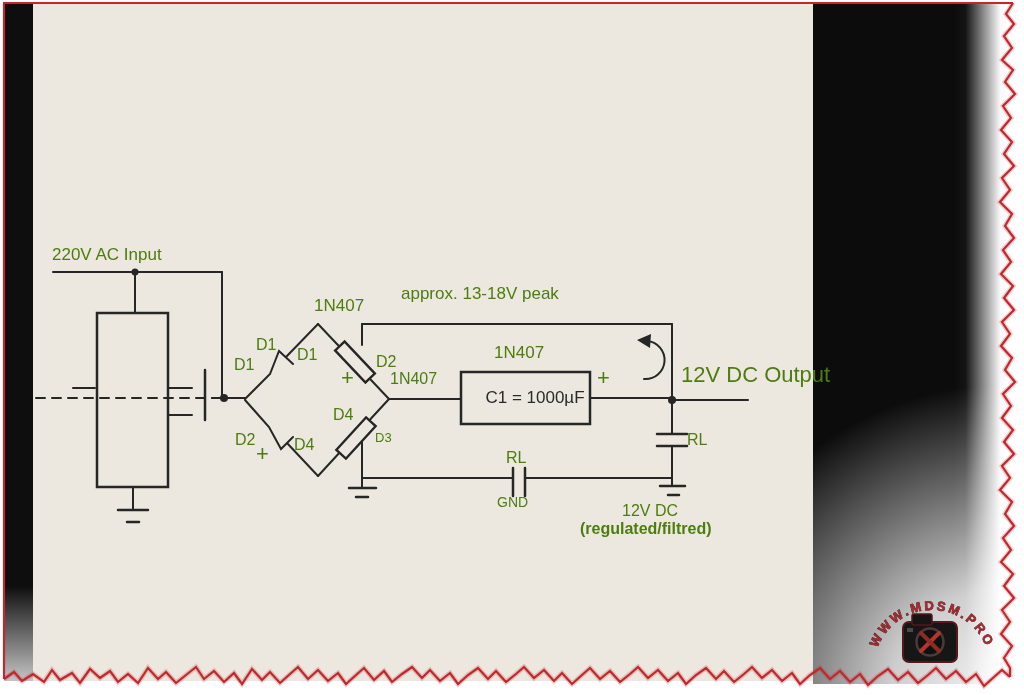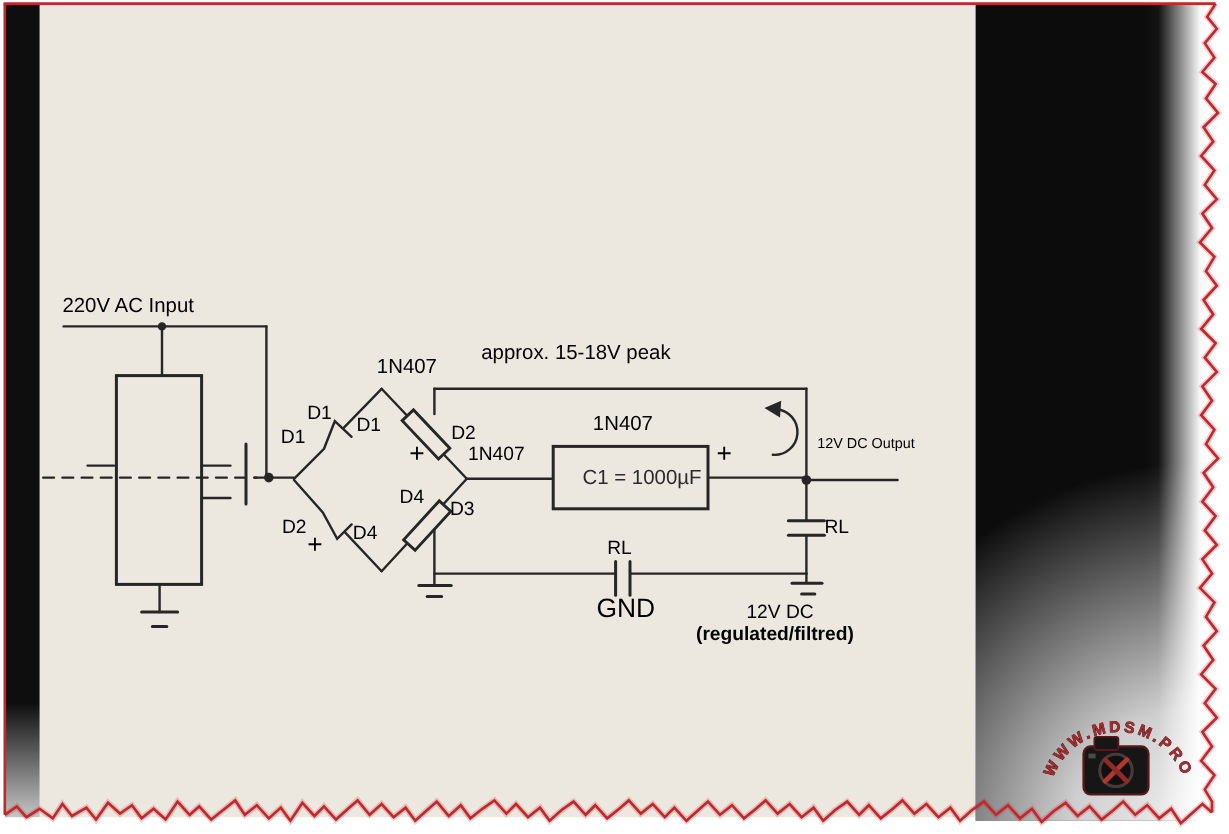"220V AC Input" .lbl { color: #000000 -> #4d7c0f }
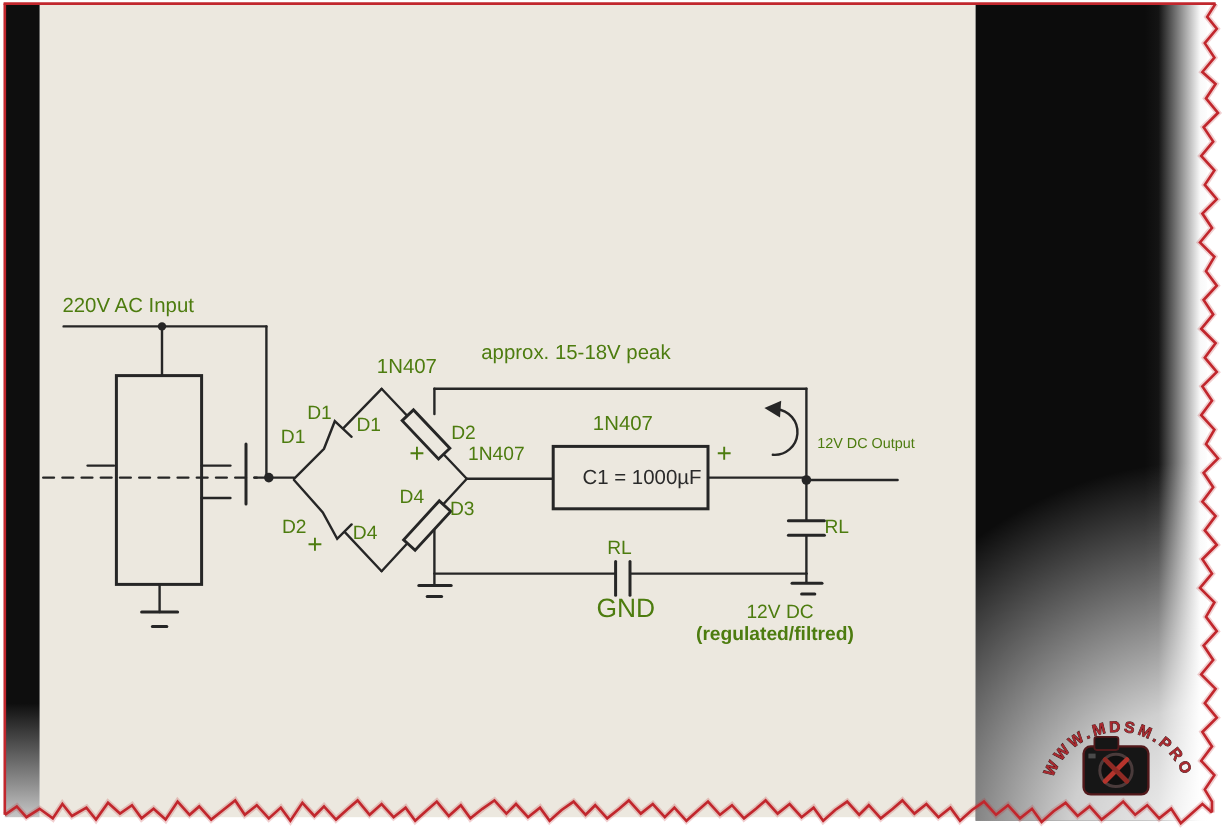"approx. 15-18V peak" div.lbl { text: 15-18V -> 13-18V }
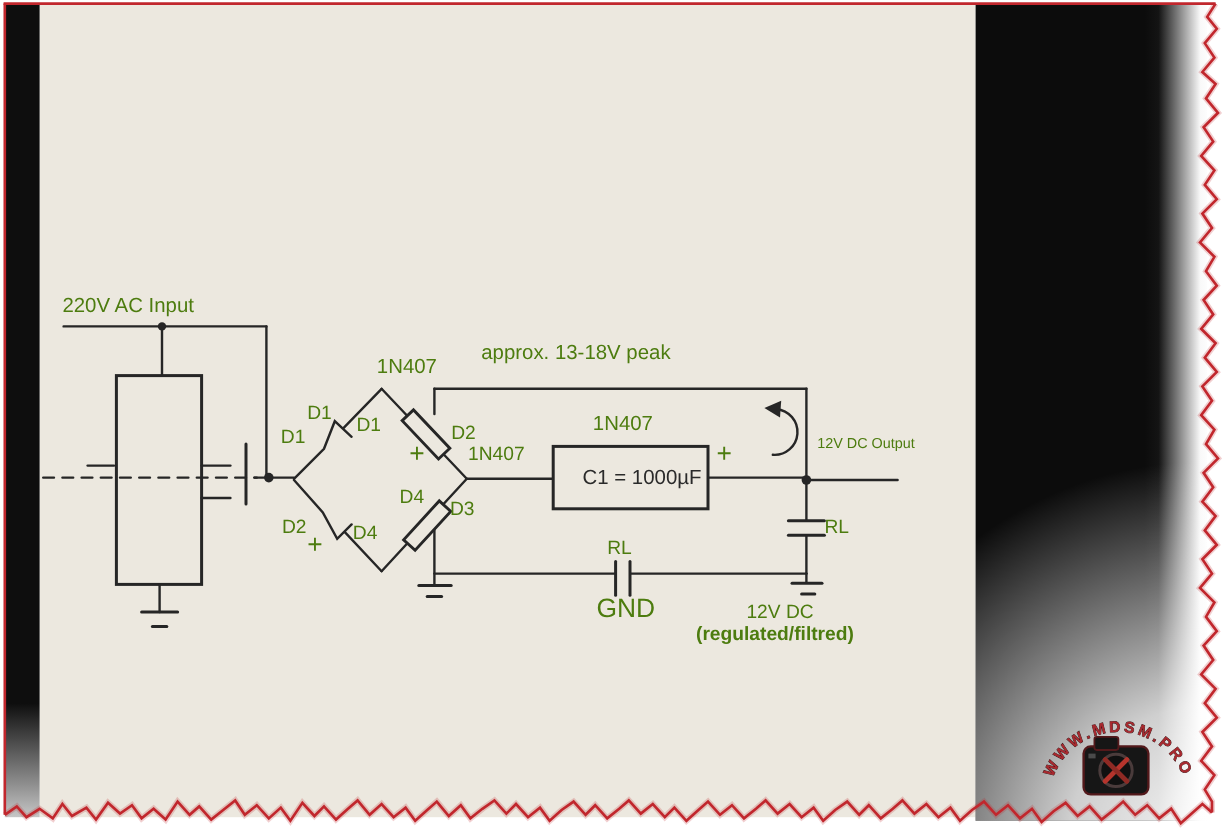"12V DC Output" div.lbl { font-size: 12px -> 22px }
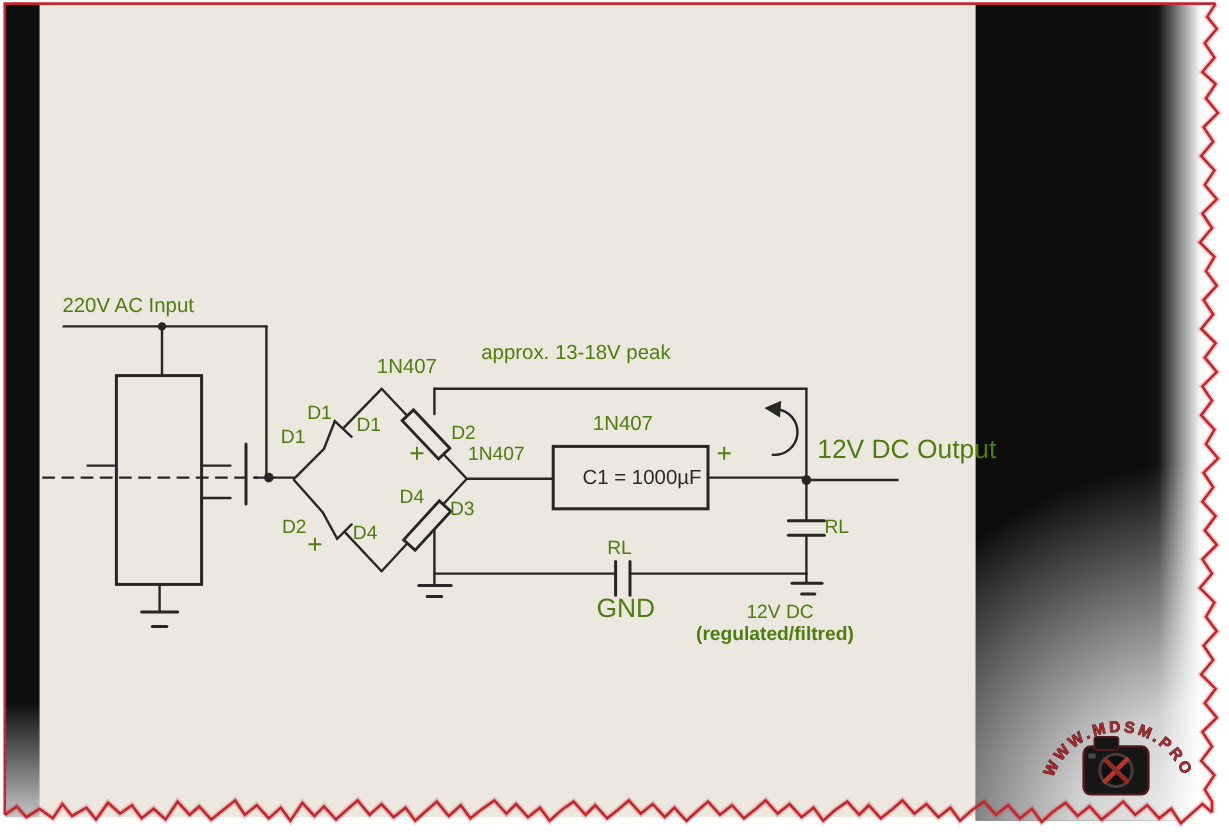"D3" div.lbl { font-size: 16px -> 13px; top: 416px -> 431px }
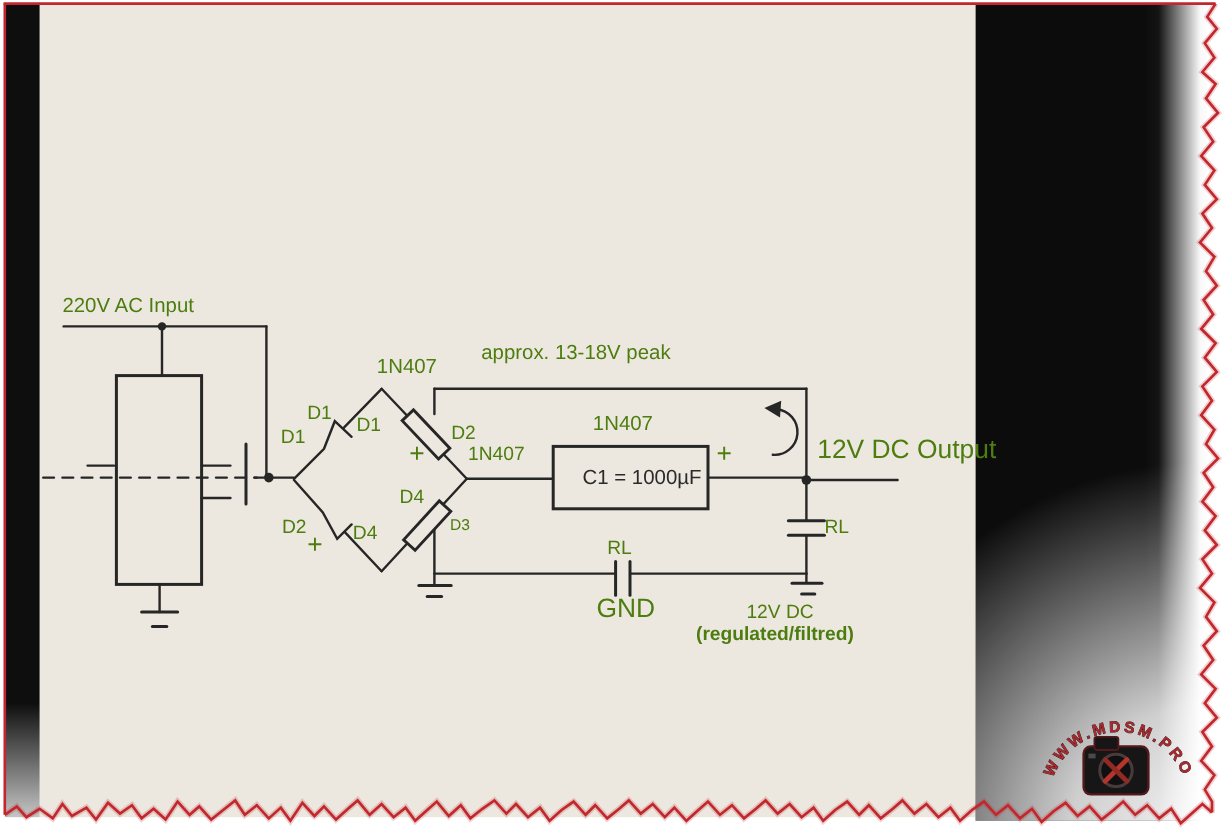"GND" div.lbl { font-size: 22px -> 14px }
